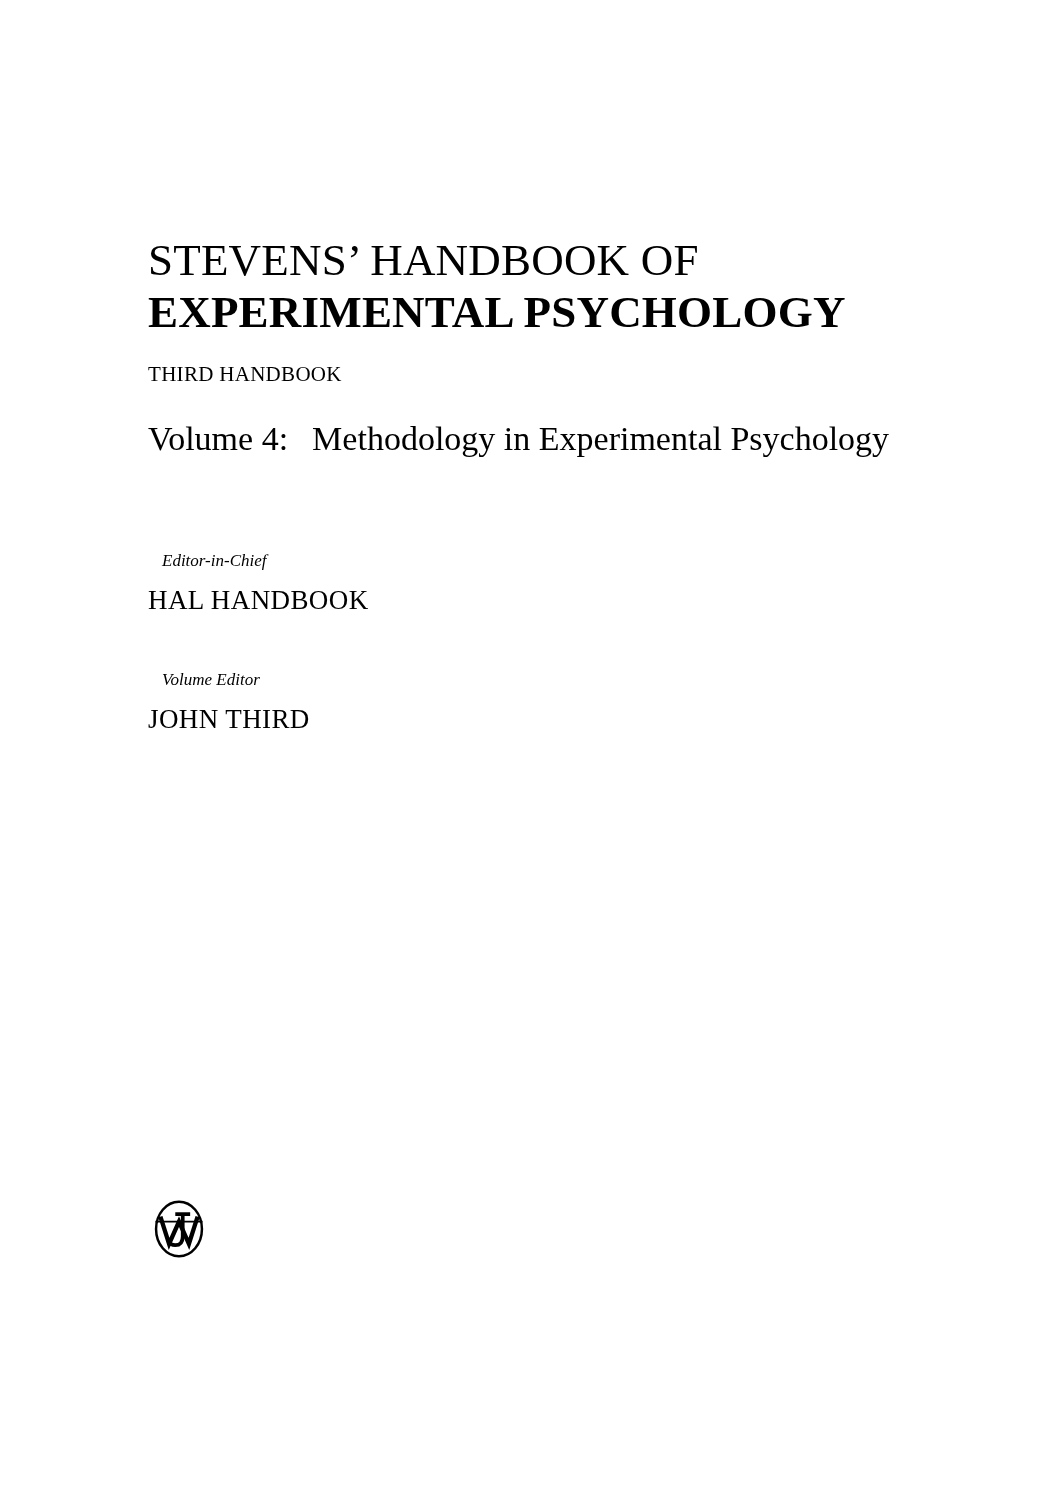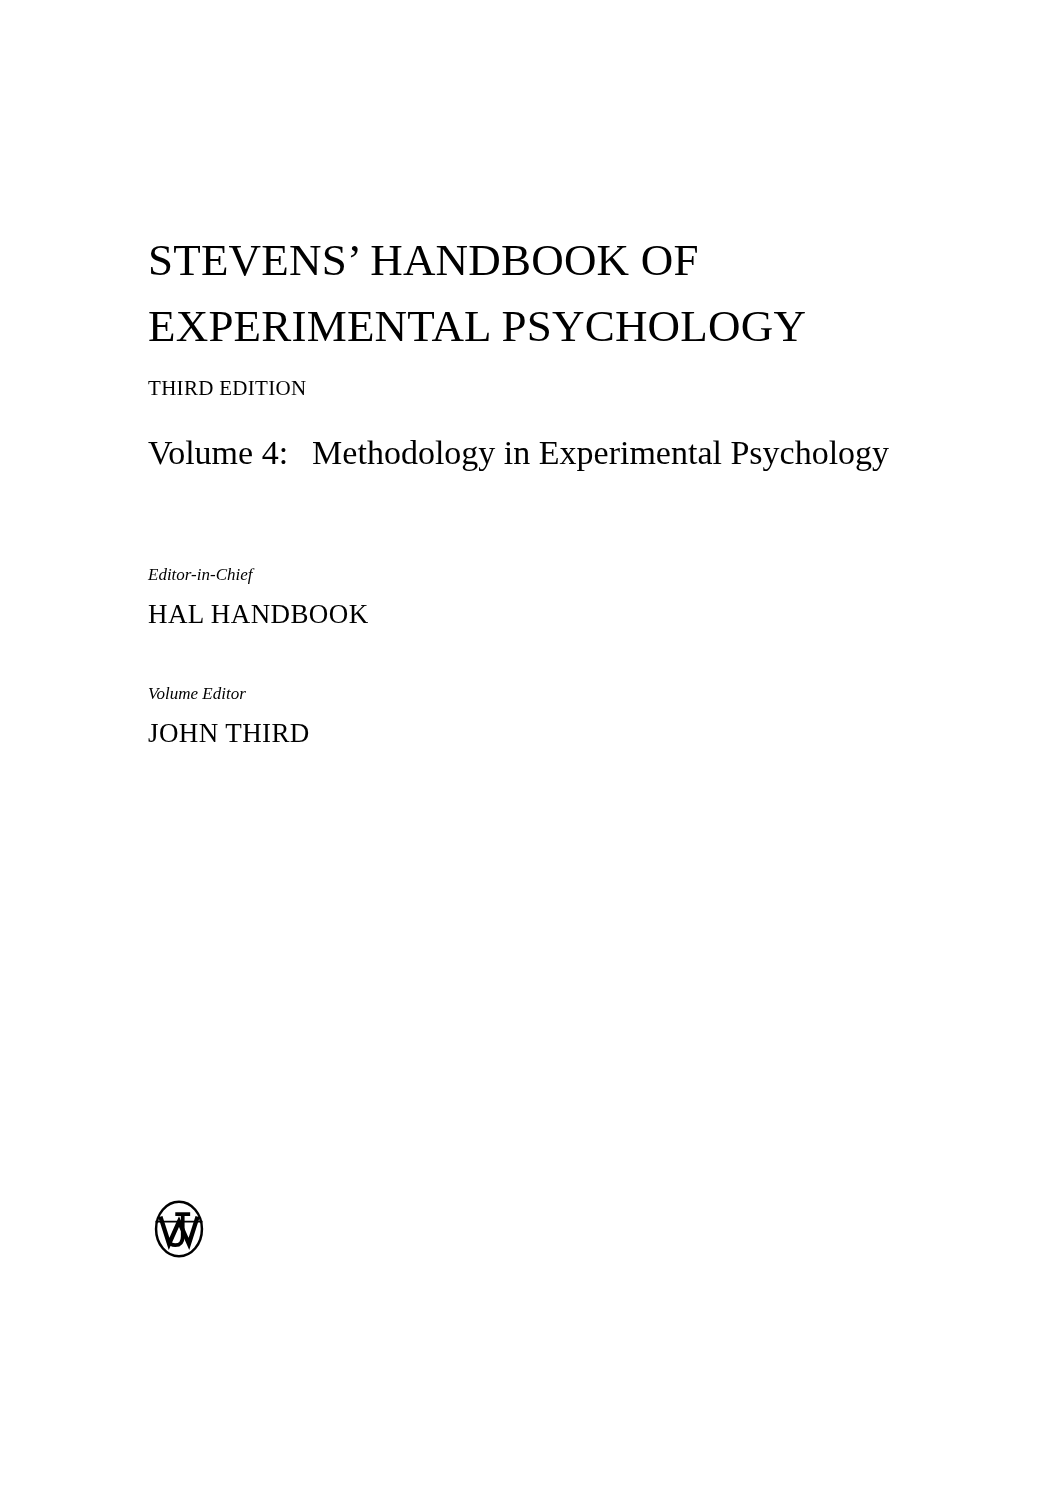"EXPERIMENTAL PSYCHOLOGY" .title-line.second { font-weight: none -> bold; margin-top: 20px -> 6px }
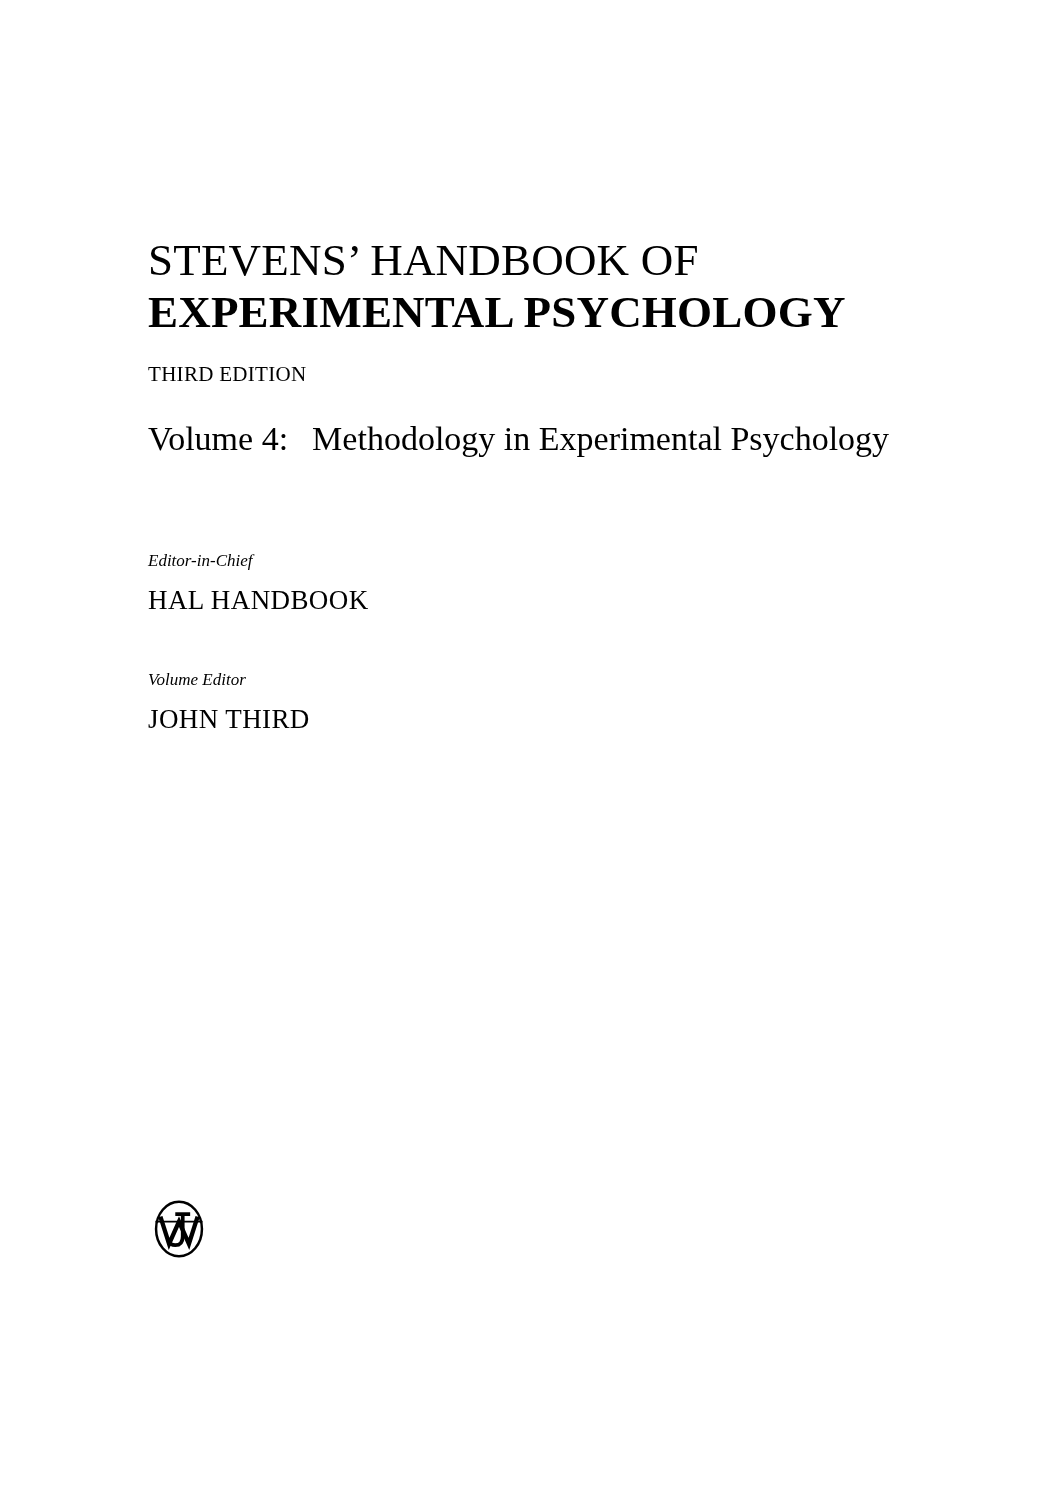"THIRD EDITION" div.edition { text: EDITION -> HANDBOOK }
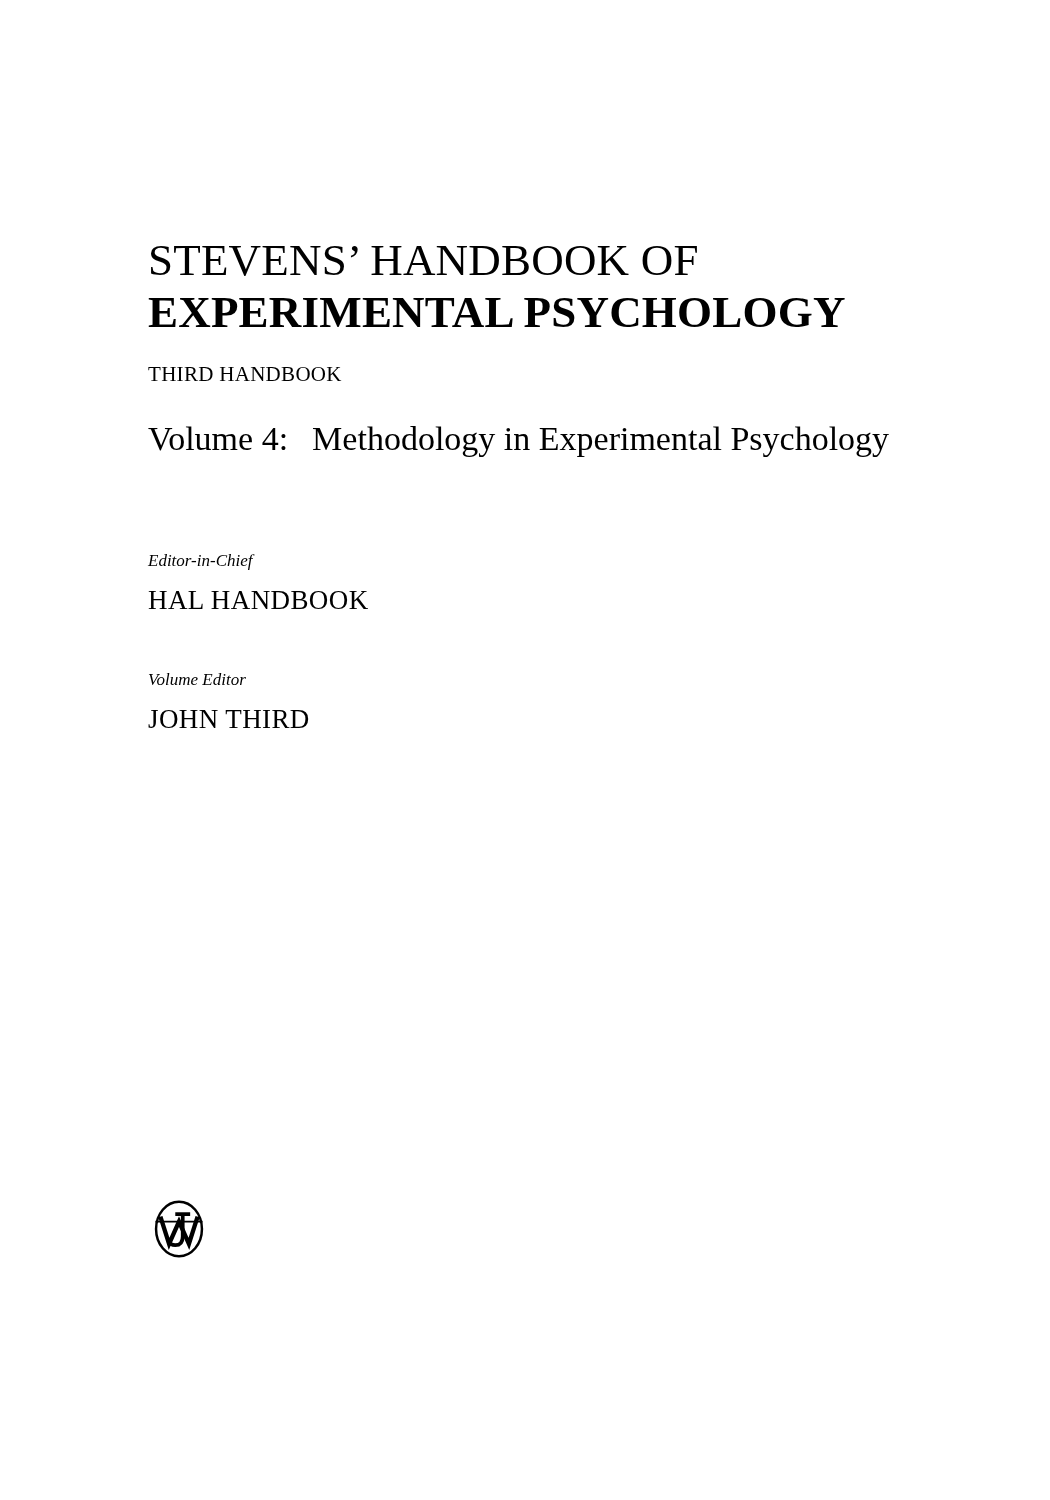"Editor-in-Chief" .role-label { margin-left: none -> 14px }
